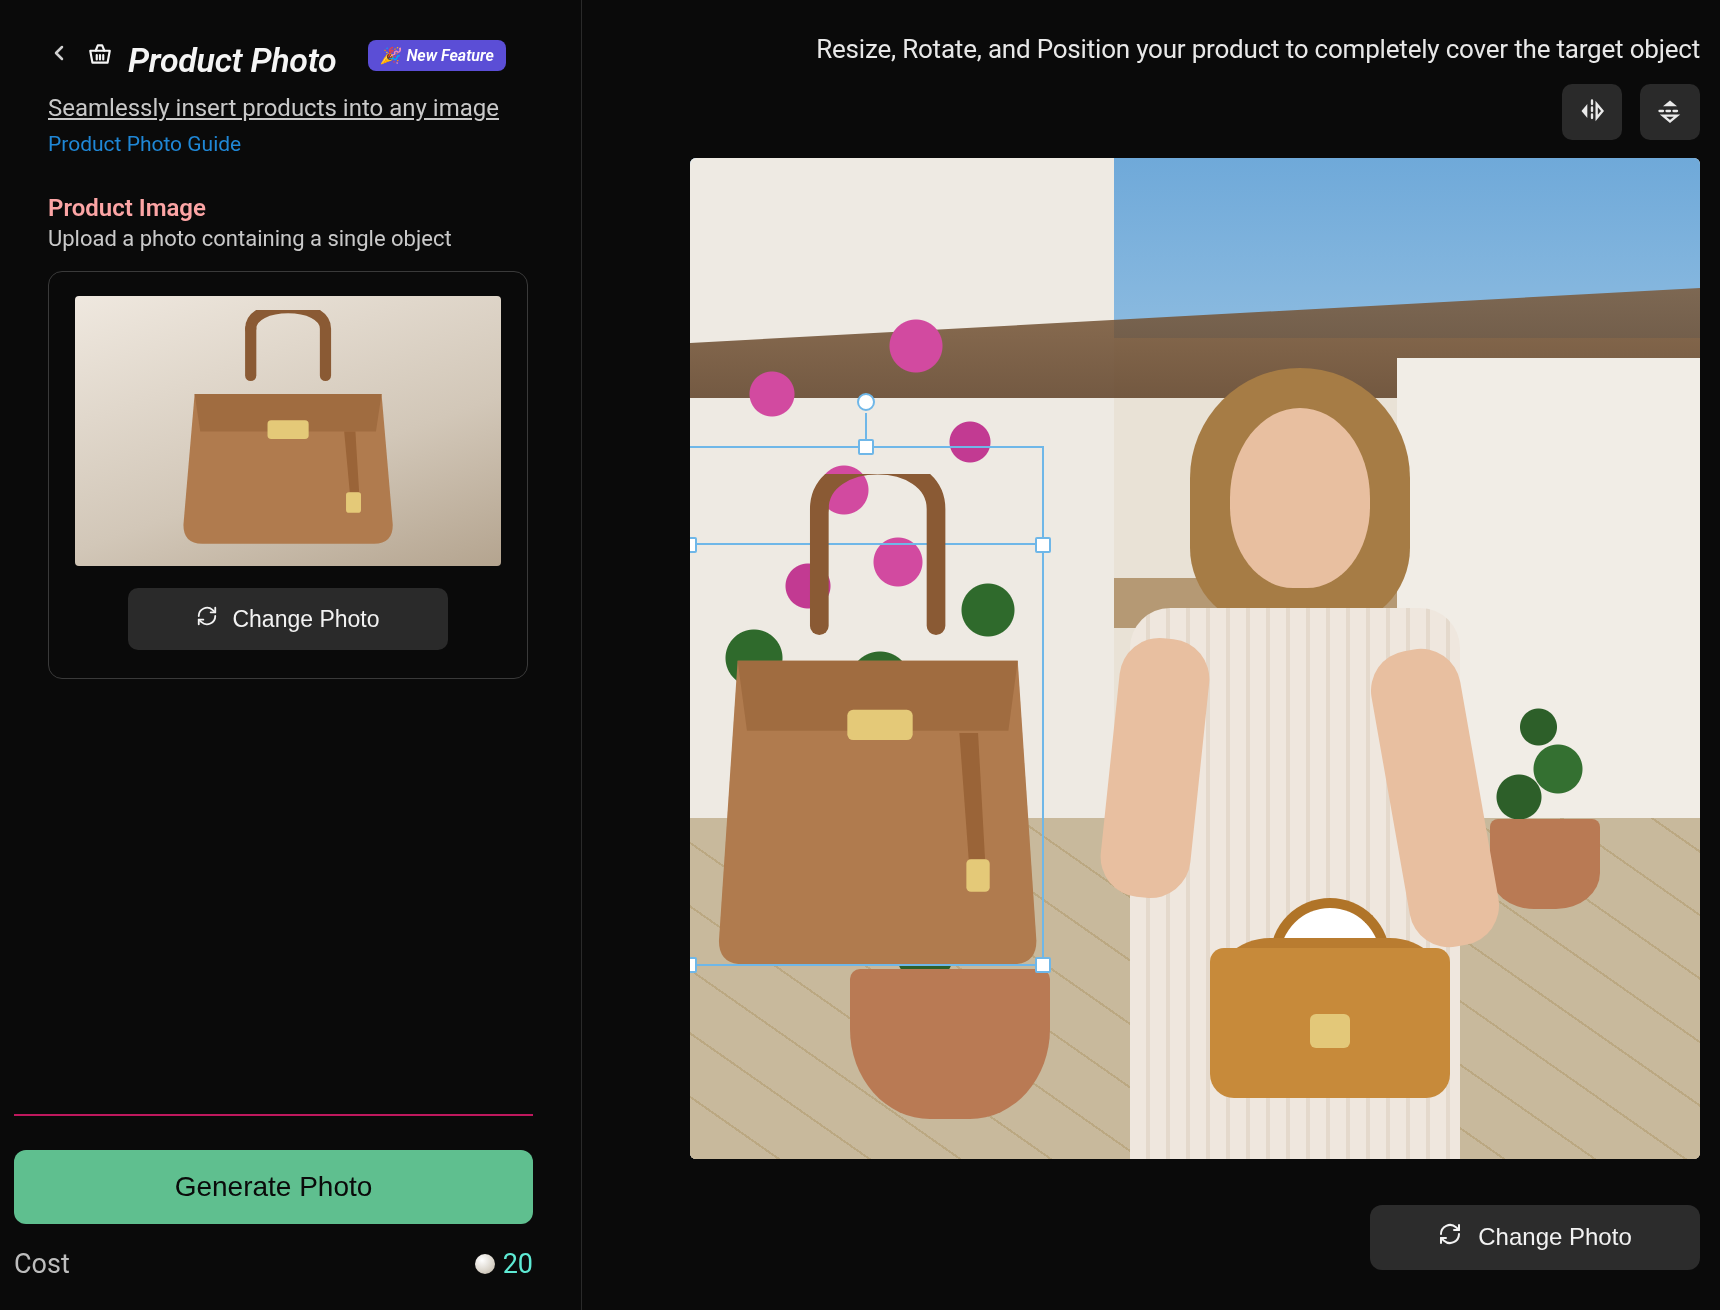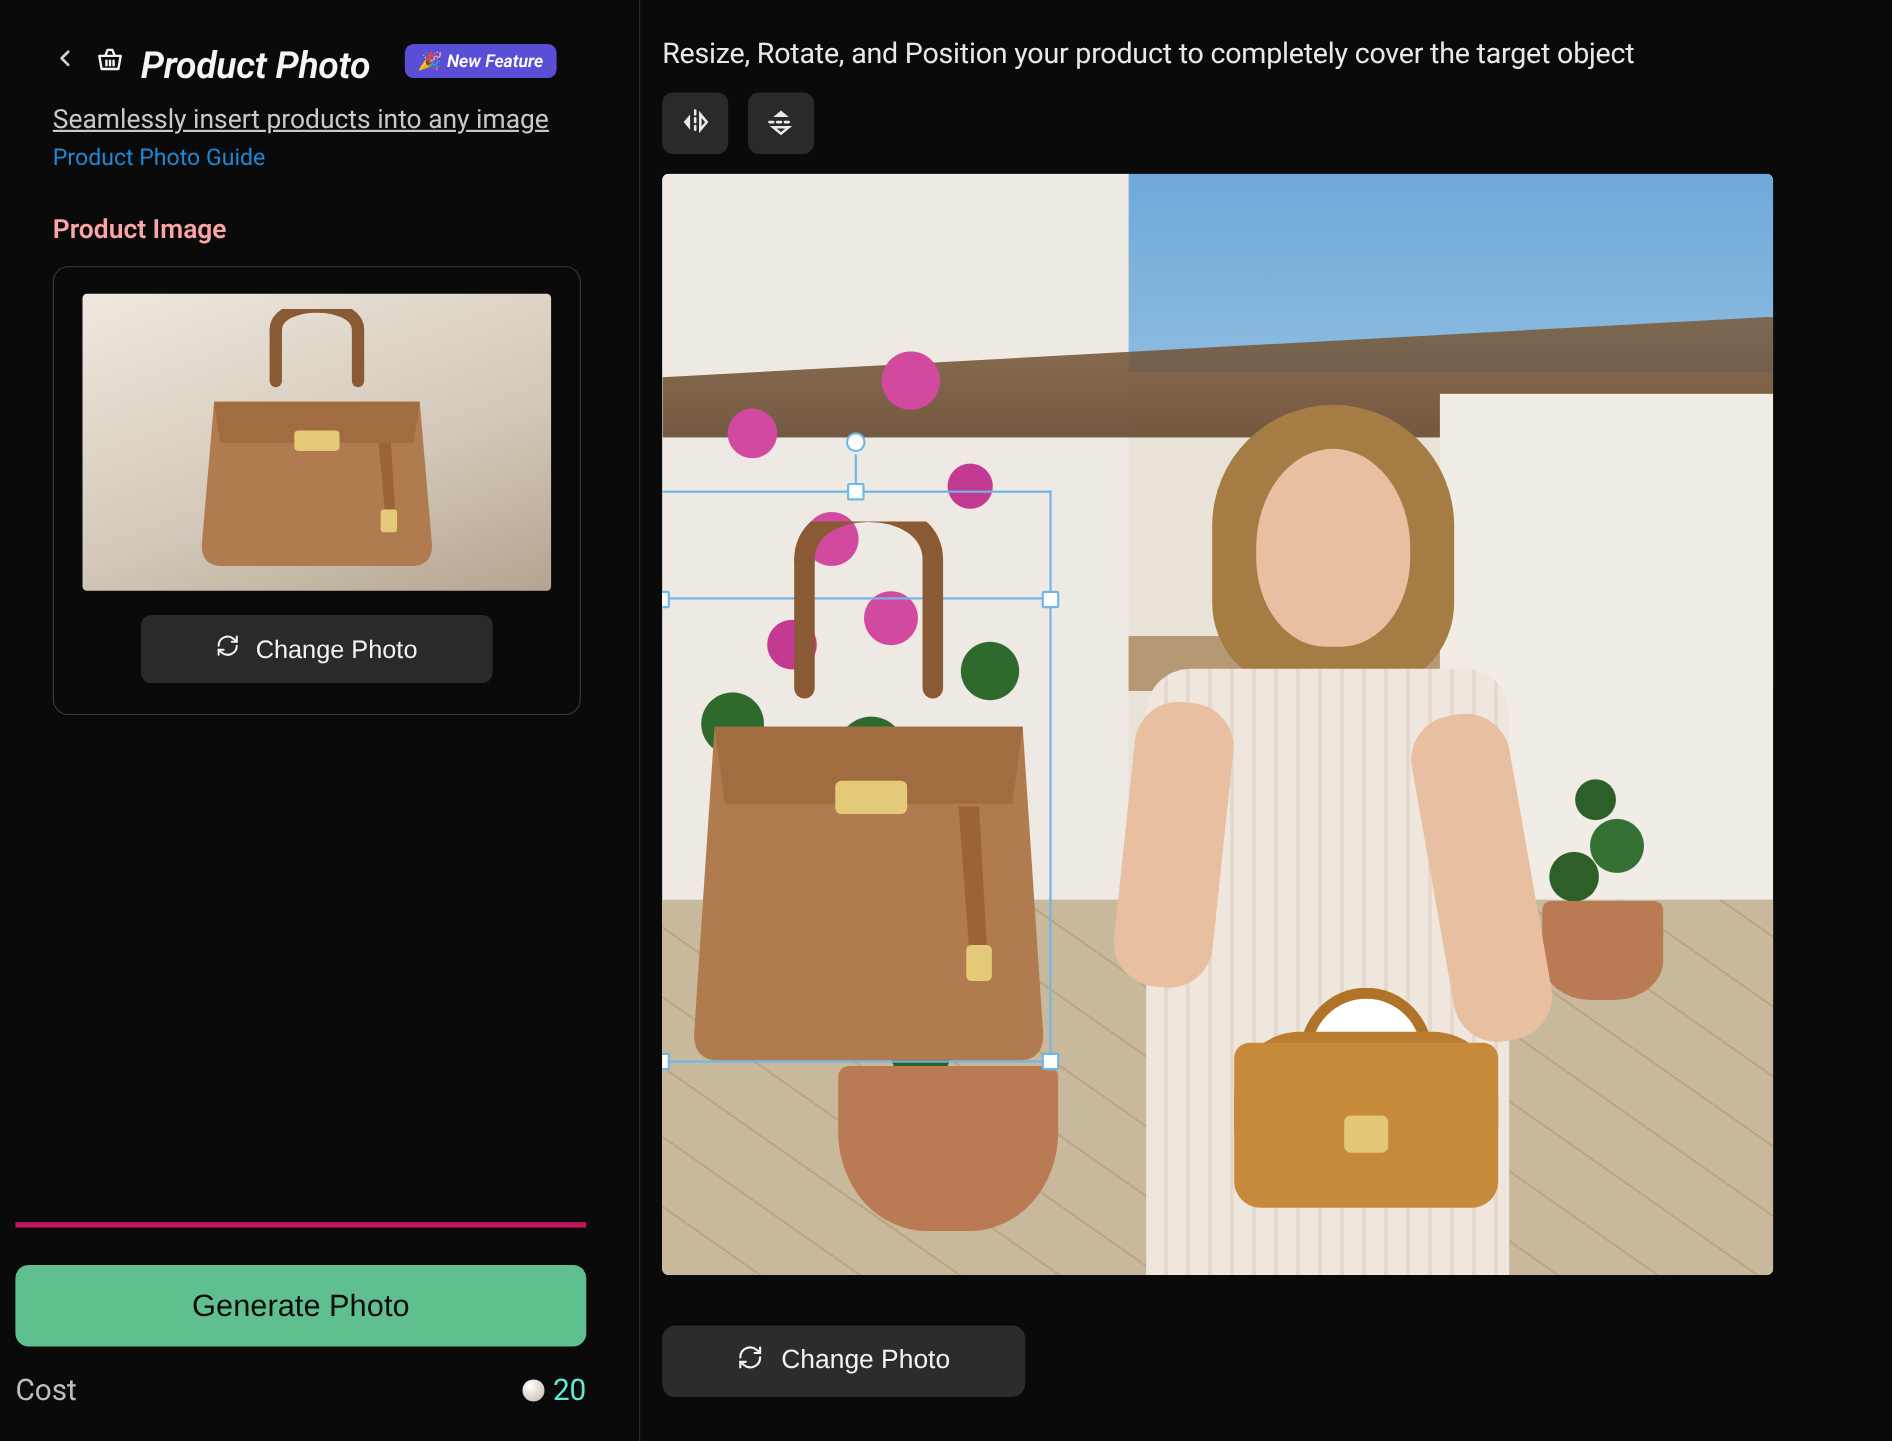"Resize, Rotate, and Position your" .main { align-items: flex-start -> flex-end }
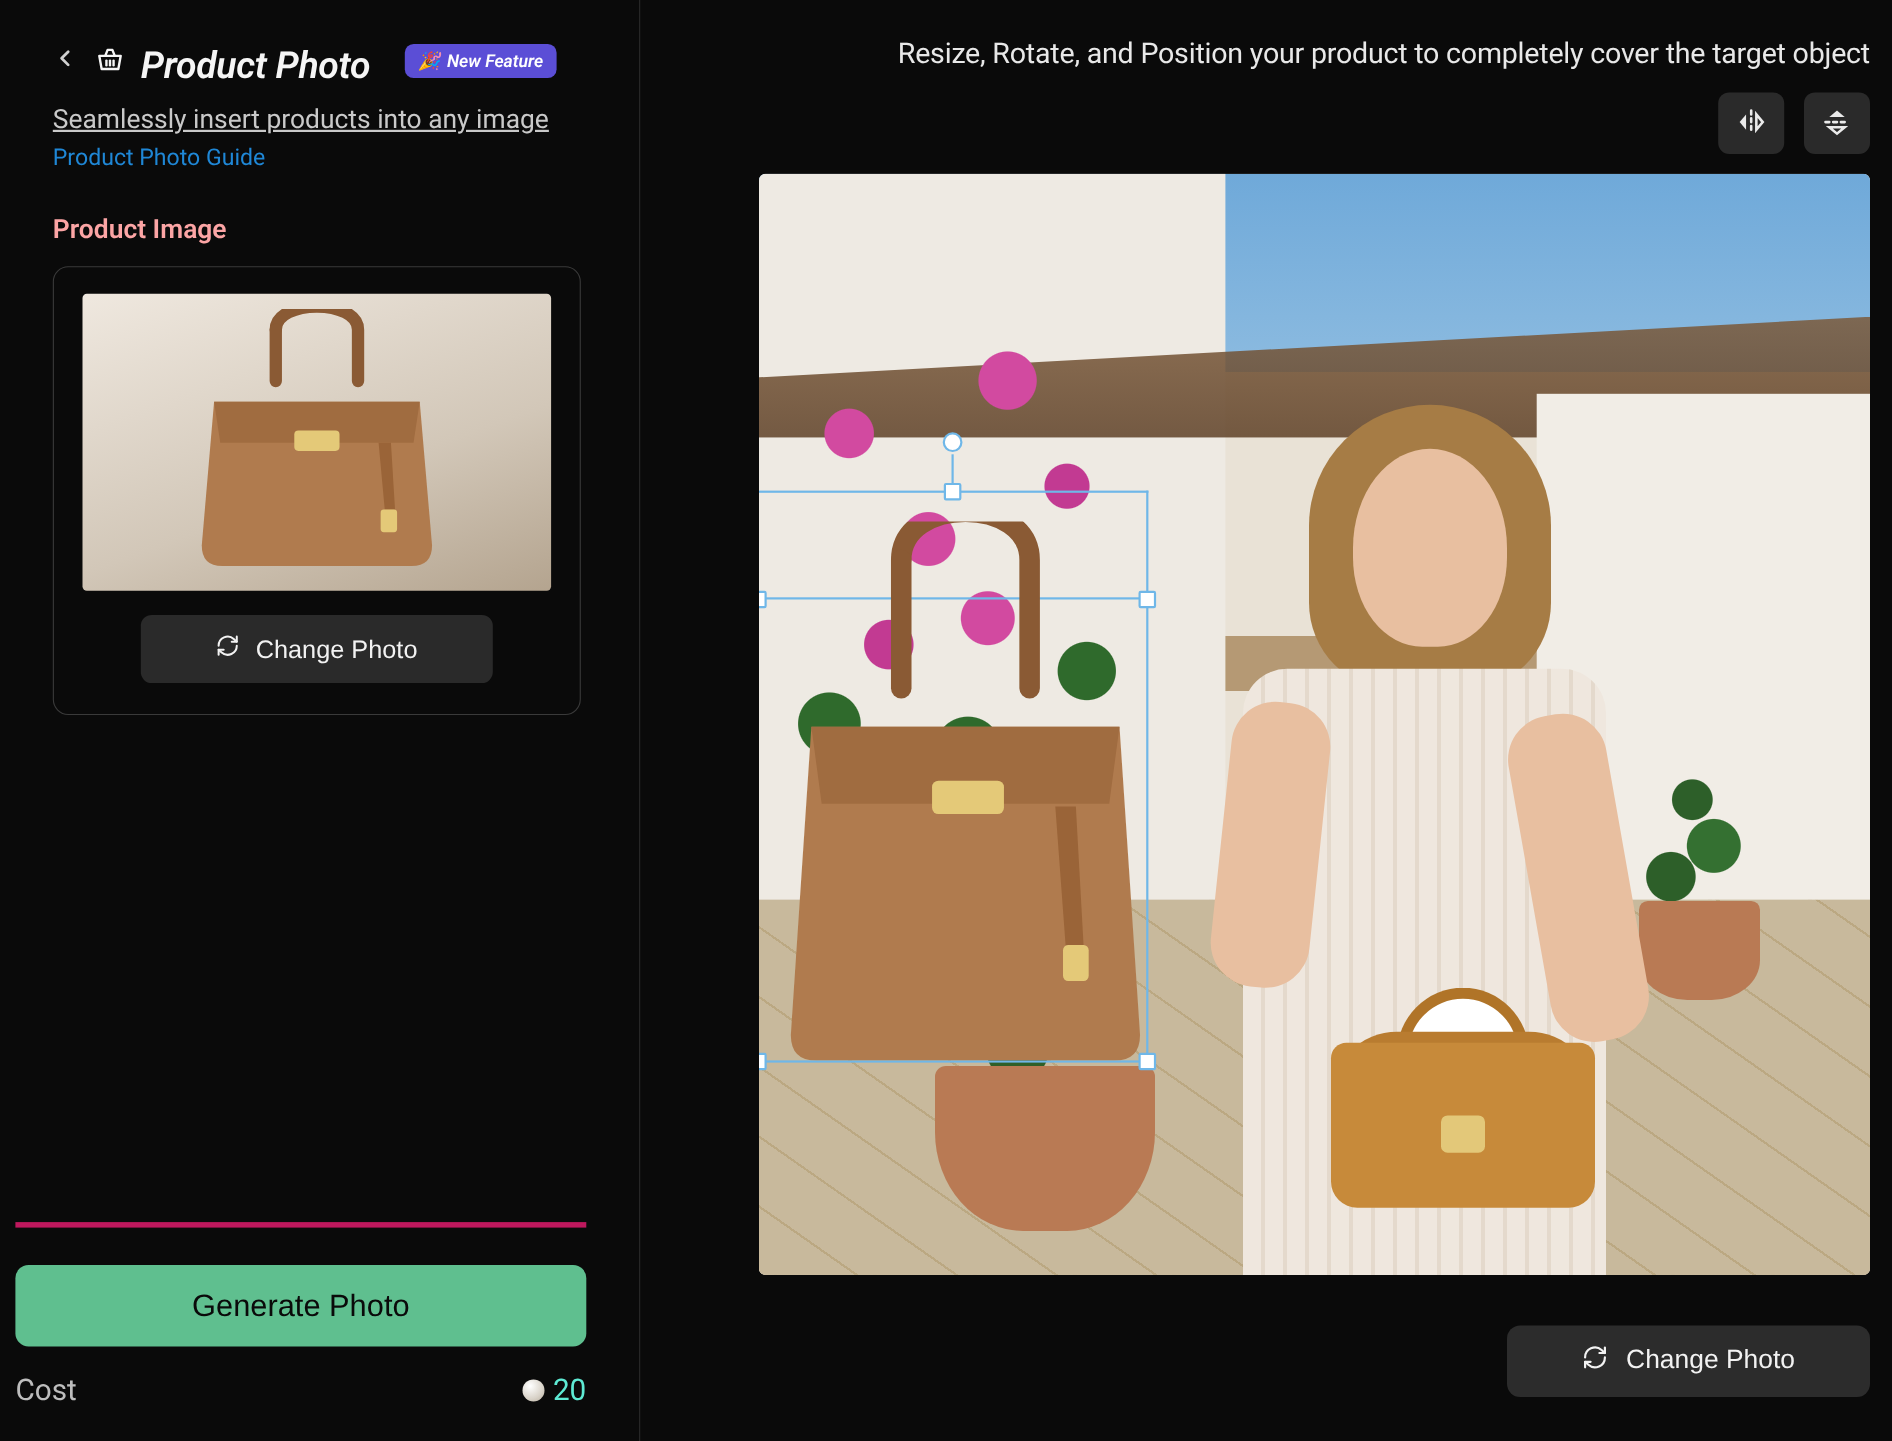"Upload a photo containing a" div.section-desc { html: none -> <div>Upload a photo containing a single object</div> }
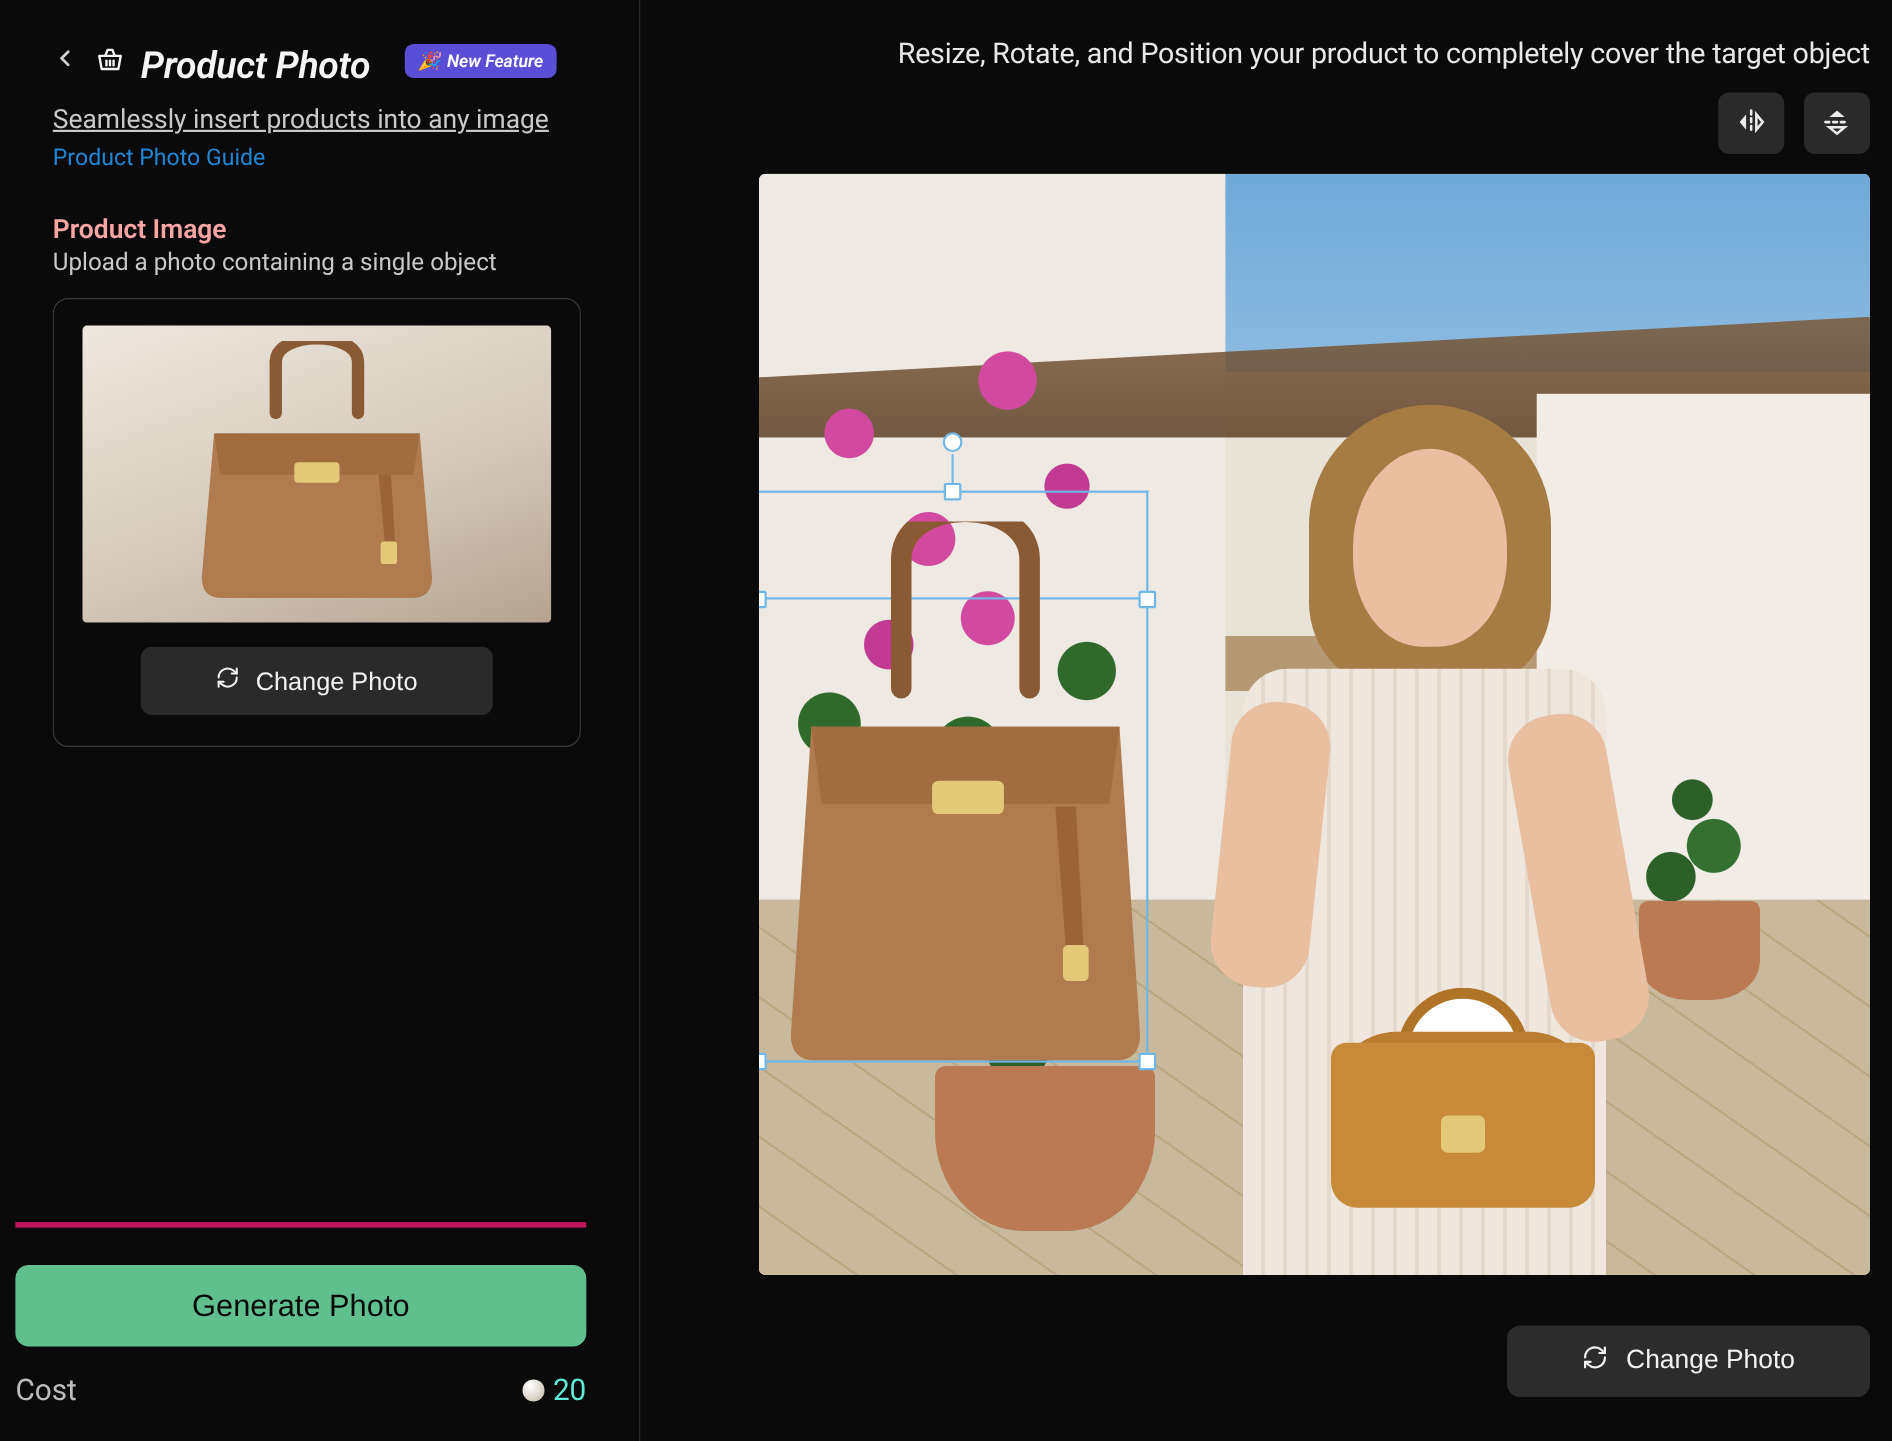"Generate Photo" .sidebar-footer { border-top: 5px solid #be185d -> 2px solid #be185d }
